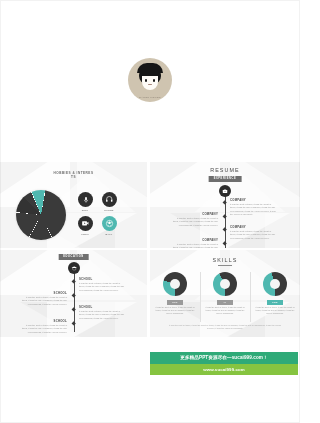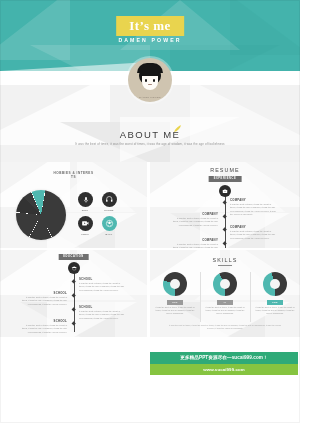"It’s me" div.hero { html: <div> <div></div> <div></div> <div></div> <div></div> <div></div> <div> <div>It’s me</div> </div> <div>DAMEN POWER</div> <div></div> </div> -> none }
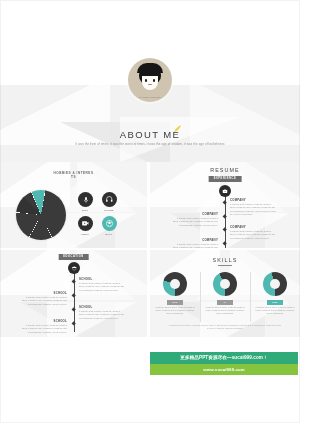"ABOUT ME" div.about { html: <div> <div></div> <div></div> <div></div> <div></div> <div>ABOUT ME</div> <svg> <path></path> </svg> <div>It was the best of times, it was the worst of times, it was the age of wisdom, it was the age of foolishness</div> </div> -> none }
